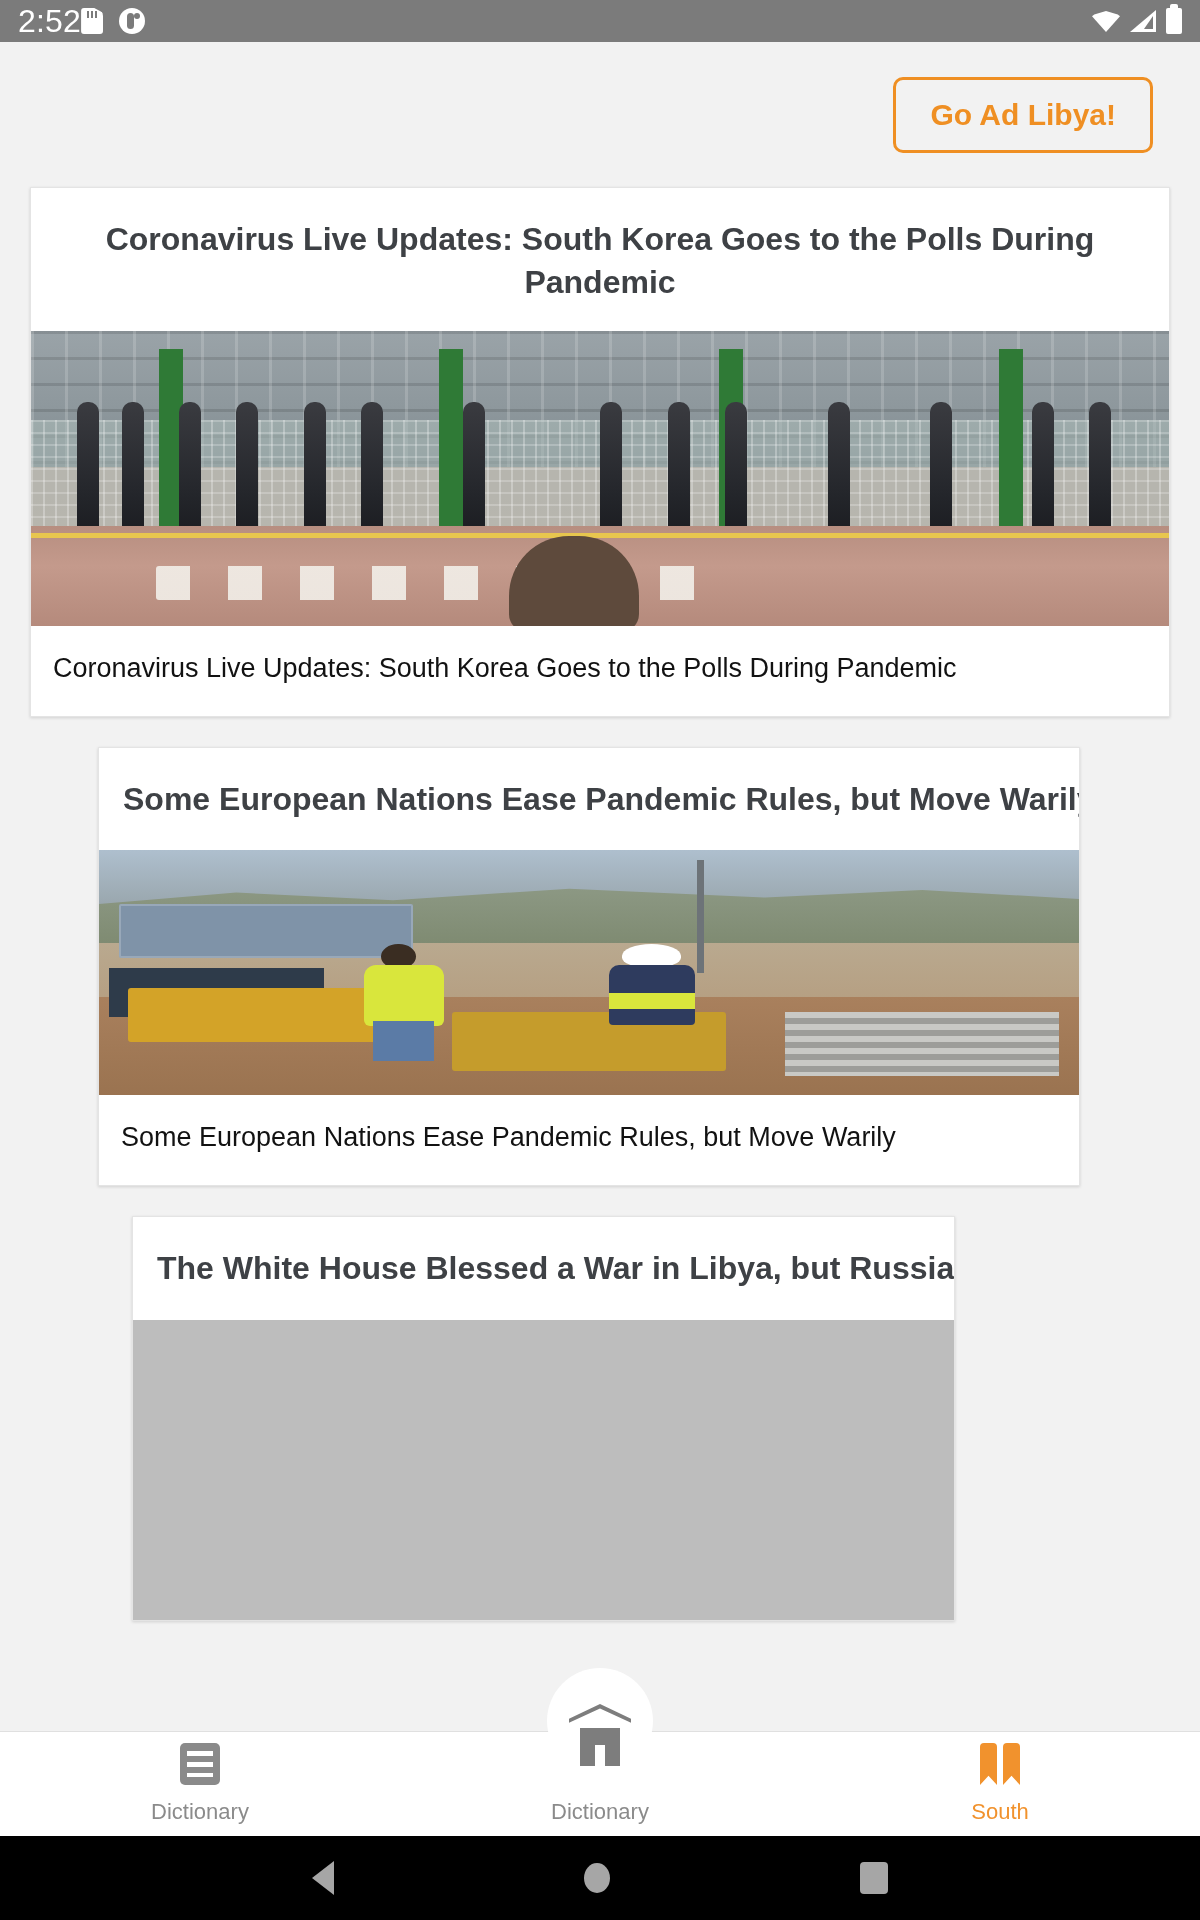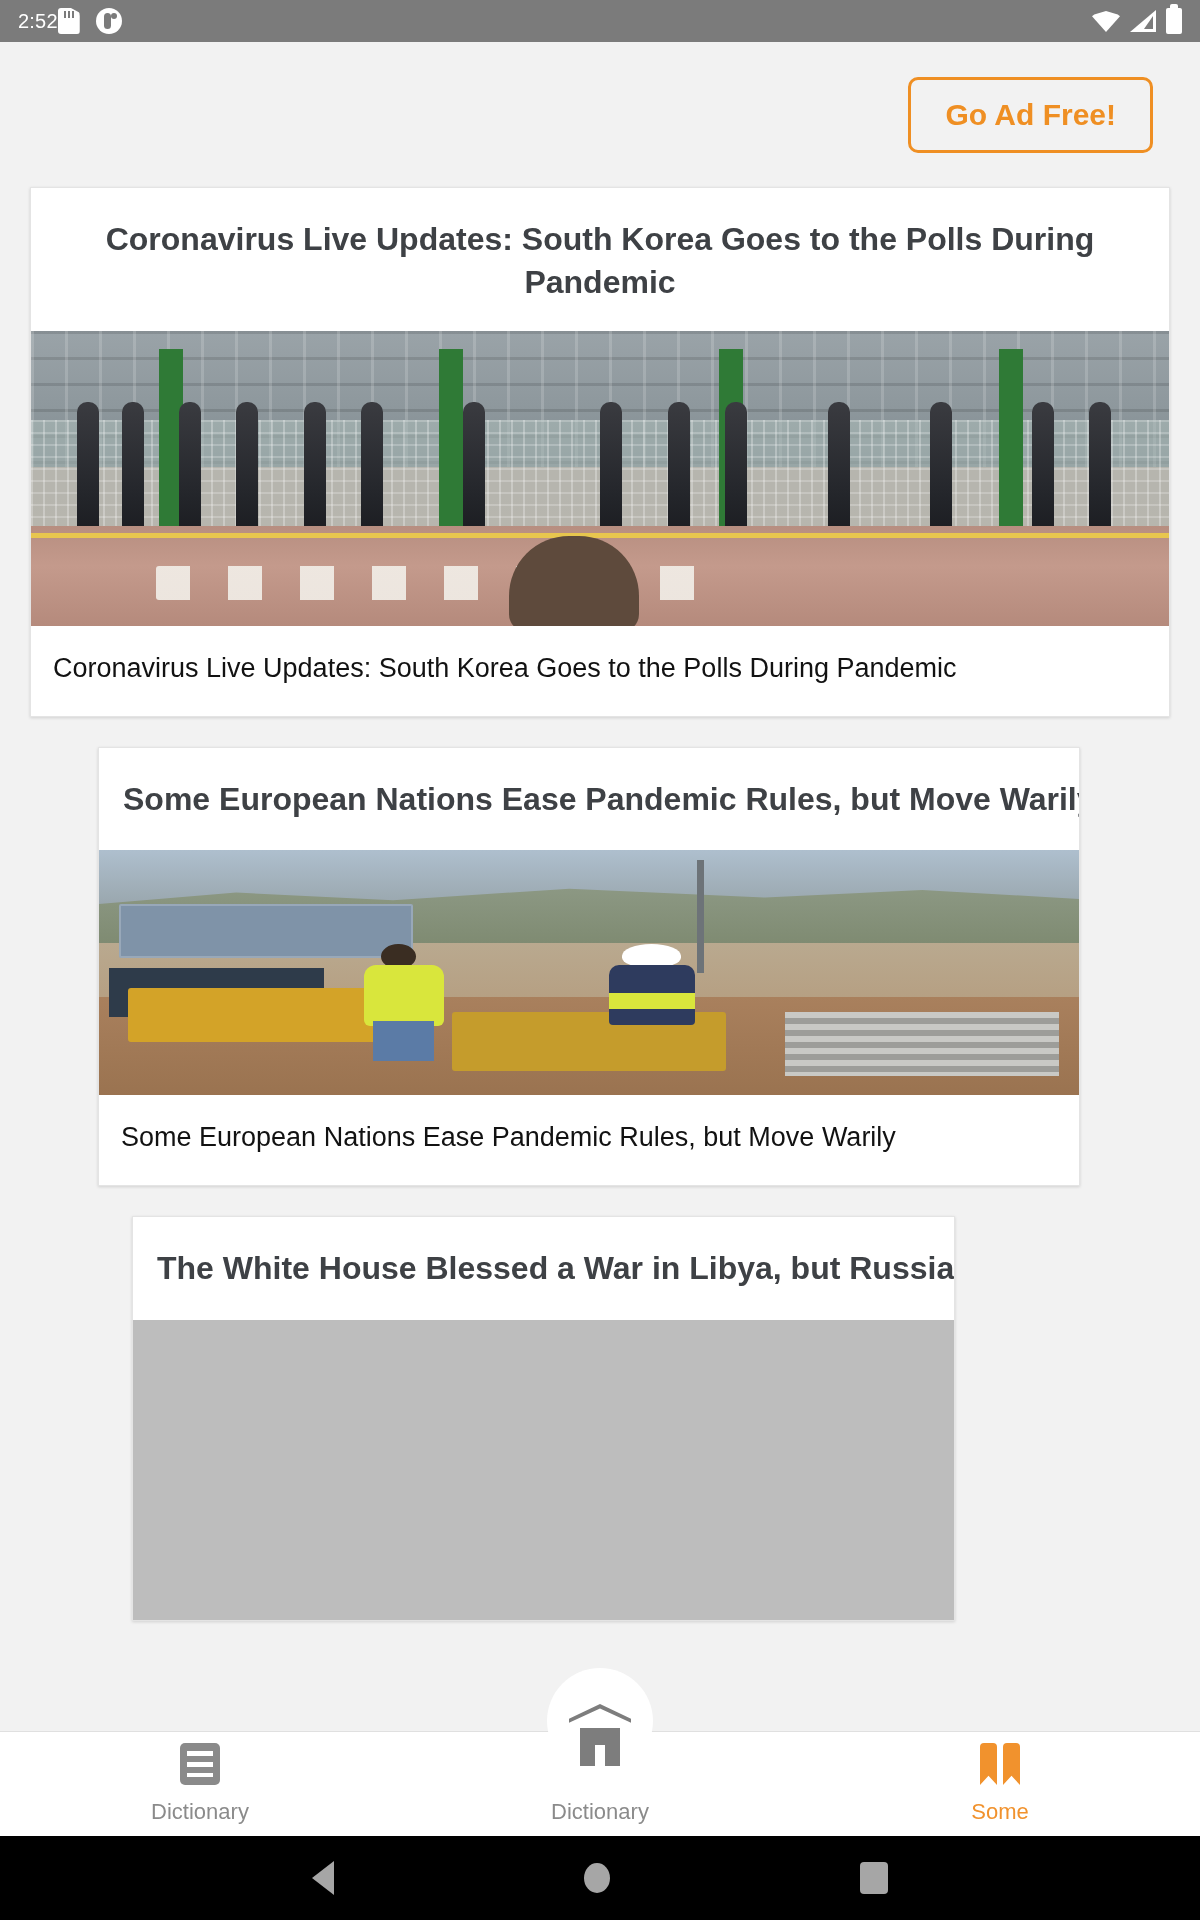"2:52" .status-time { font-size: 20px -> 32px }
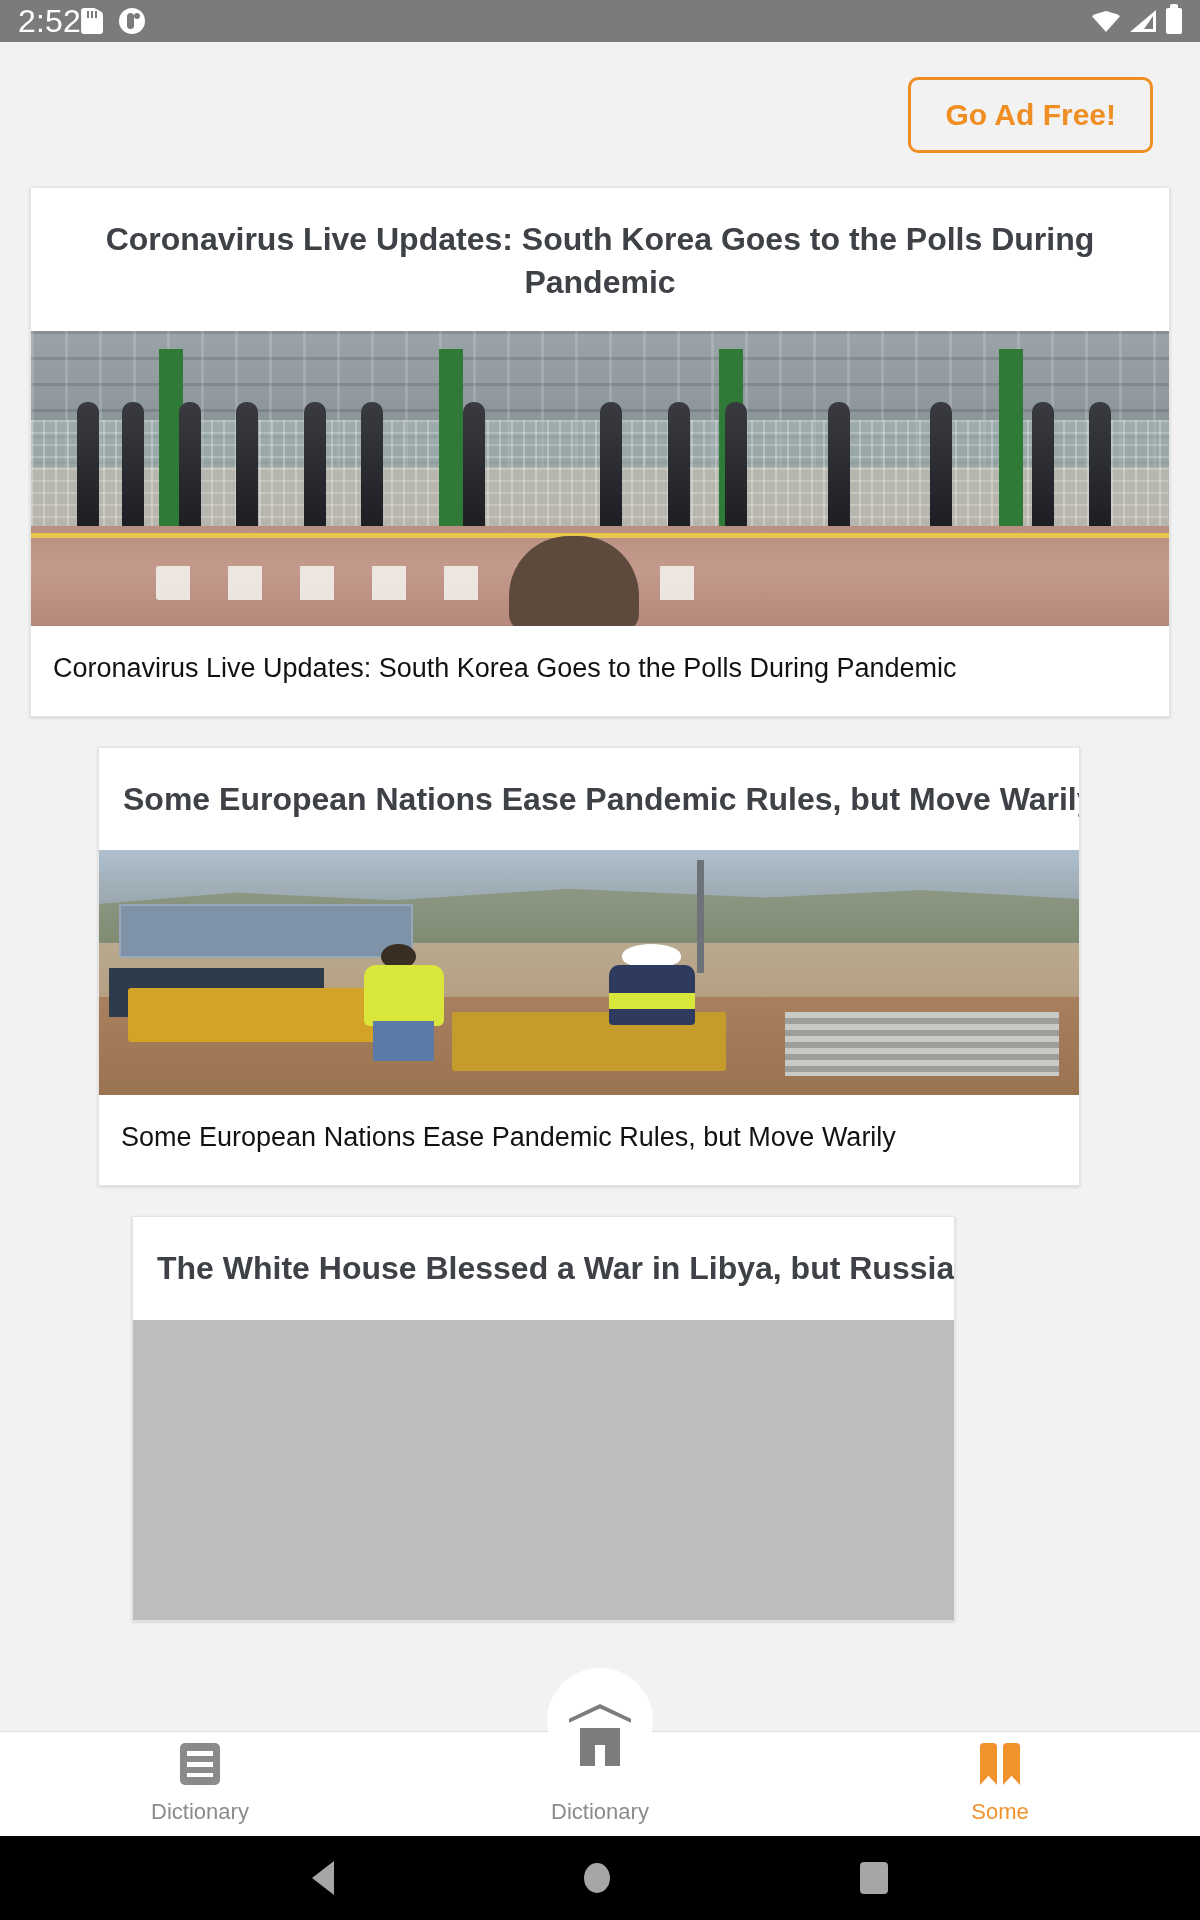"Go Ad Free!" button.go-ad-free { text: Free -> Libya }
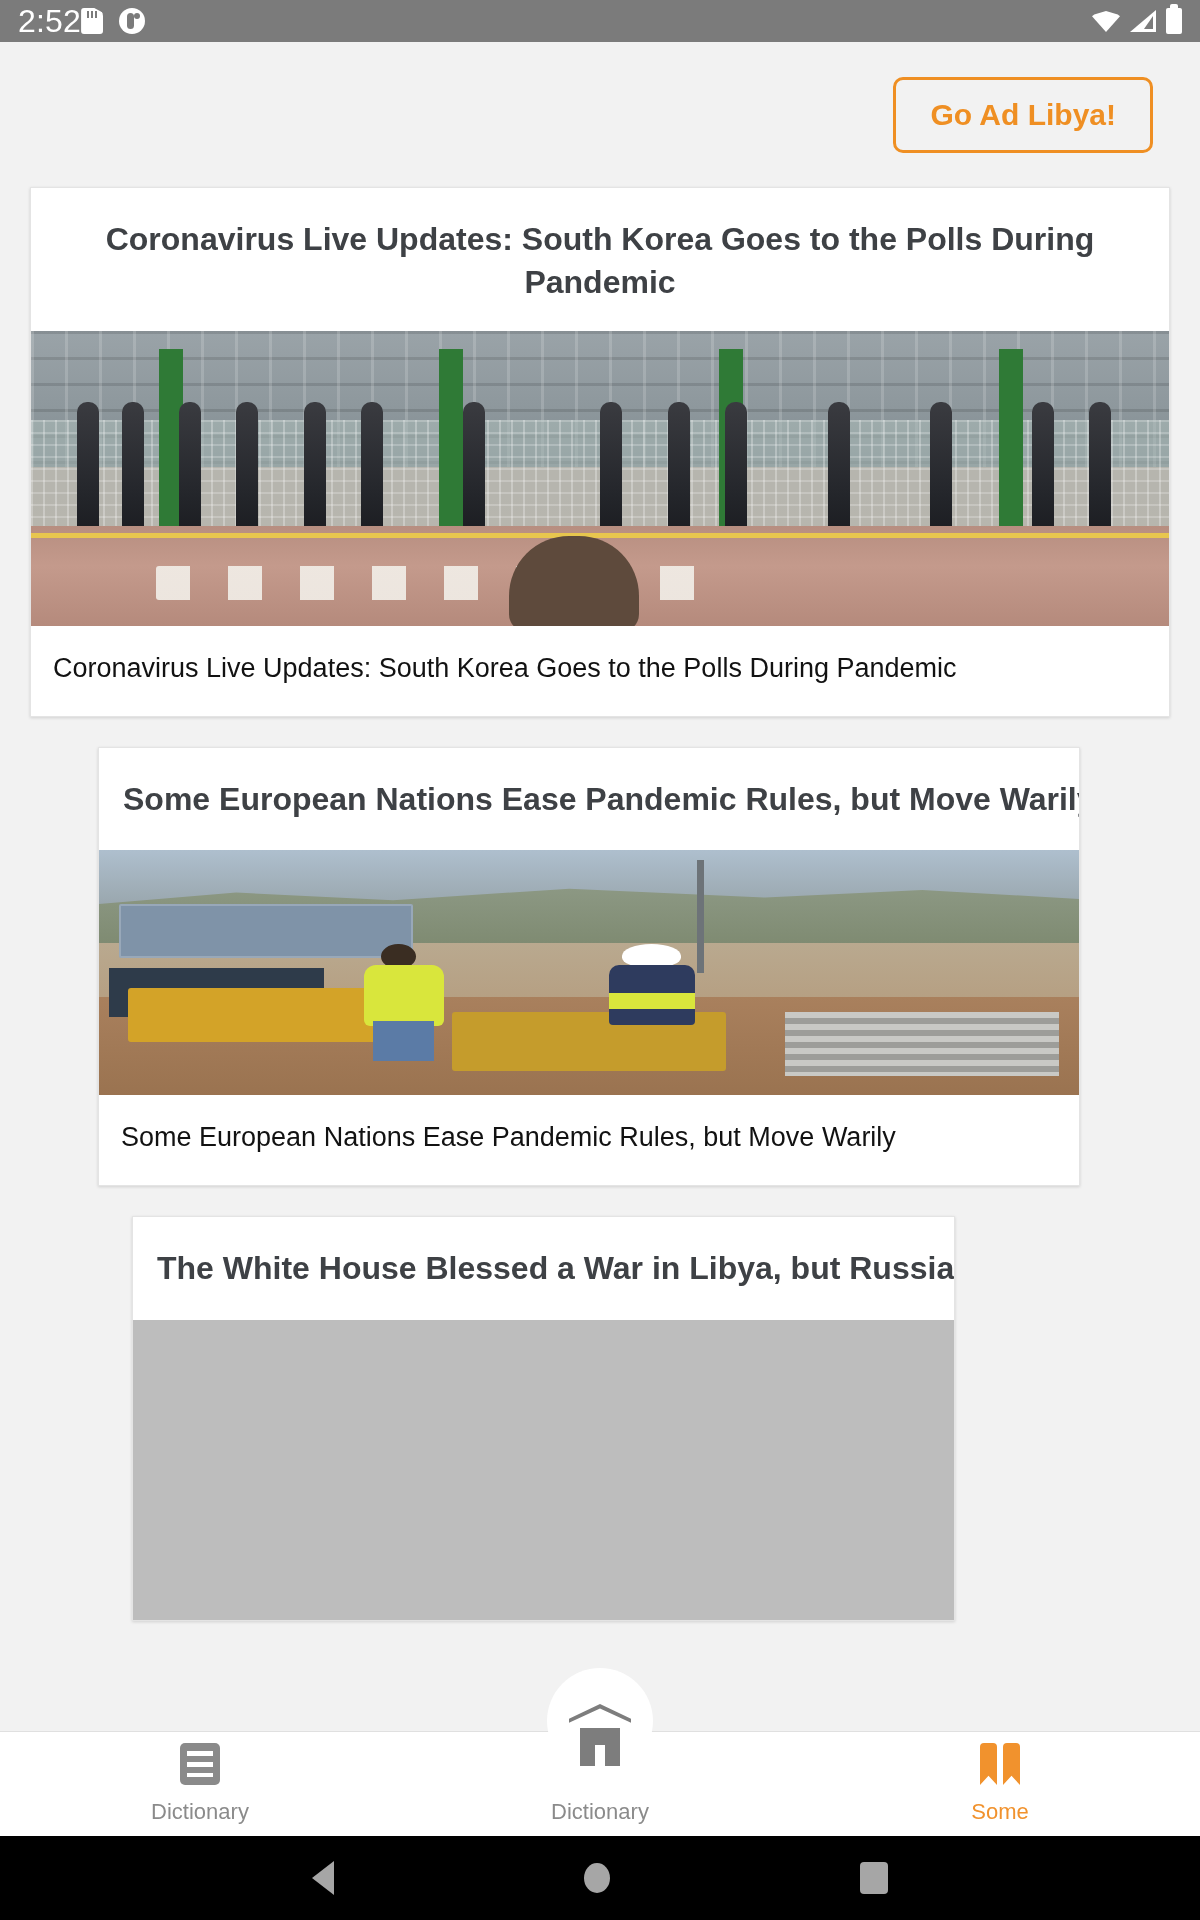"Some" div.nav-label { text: Some -> South }
